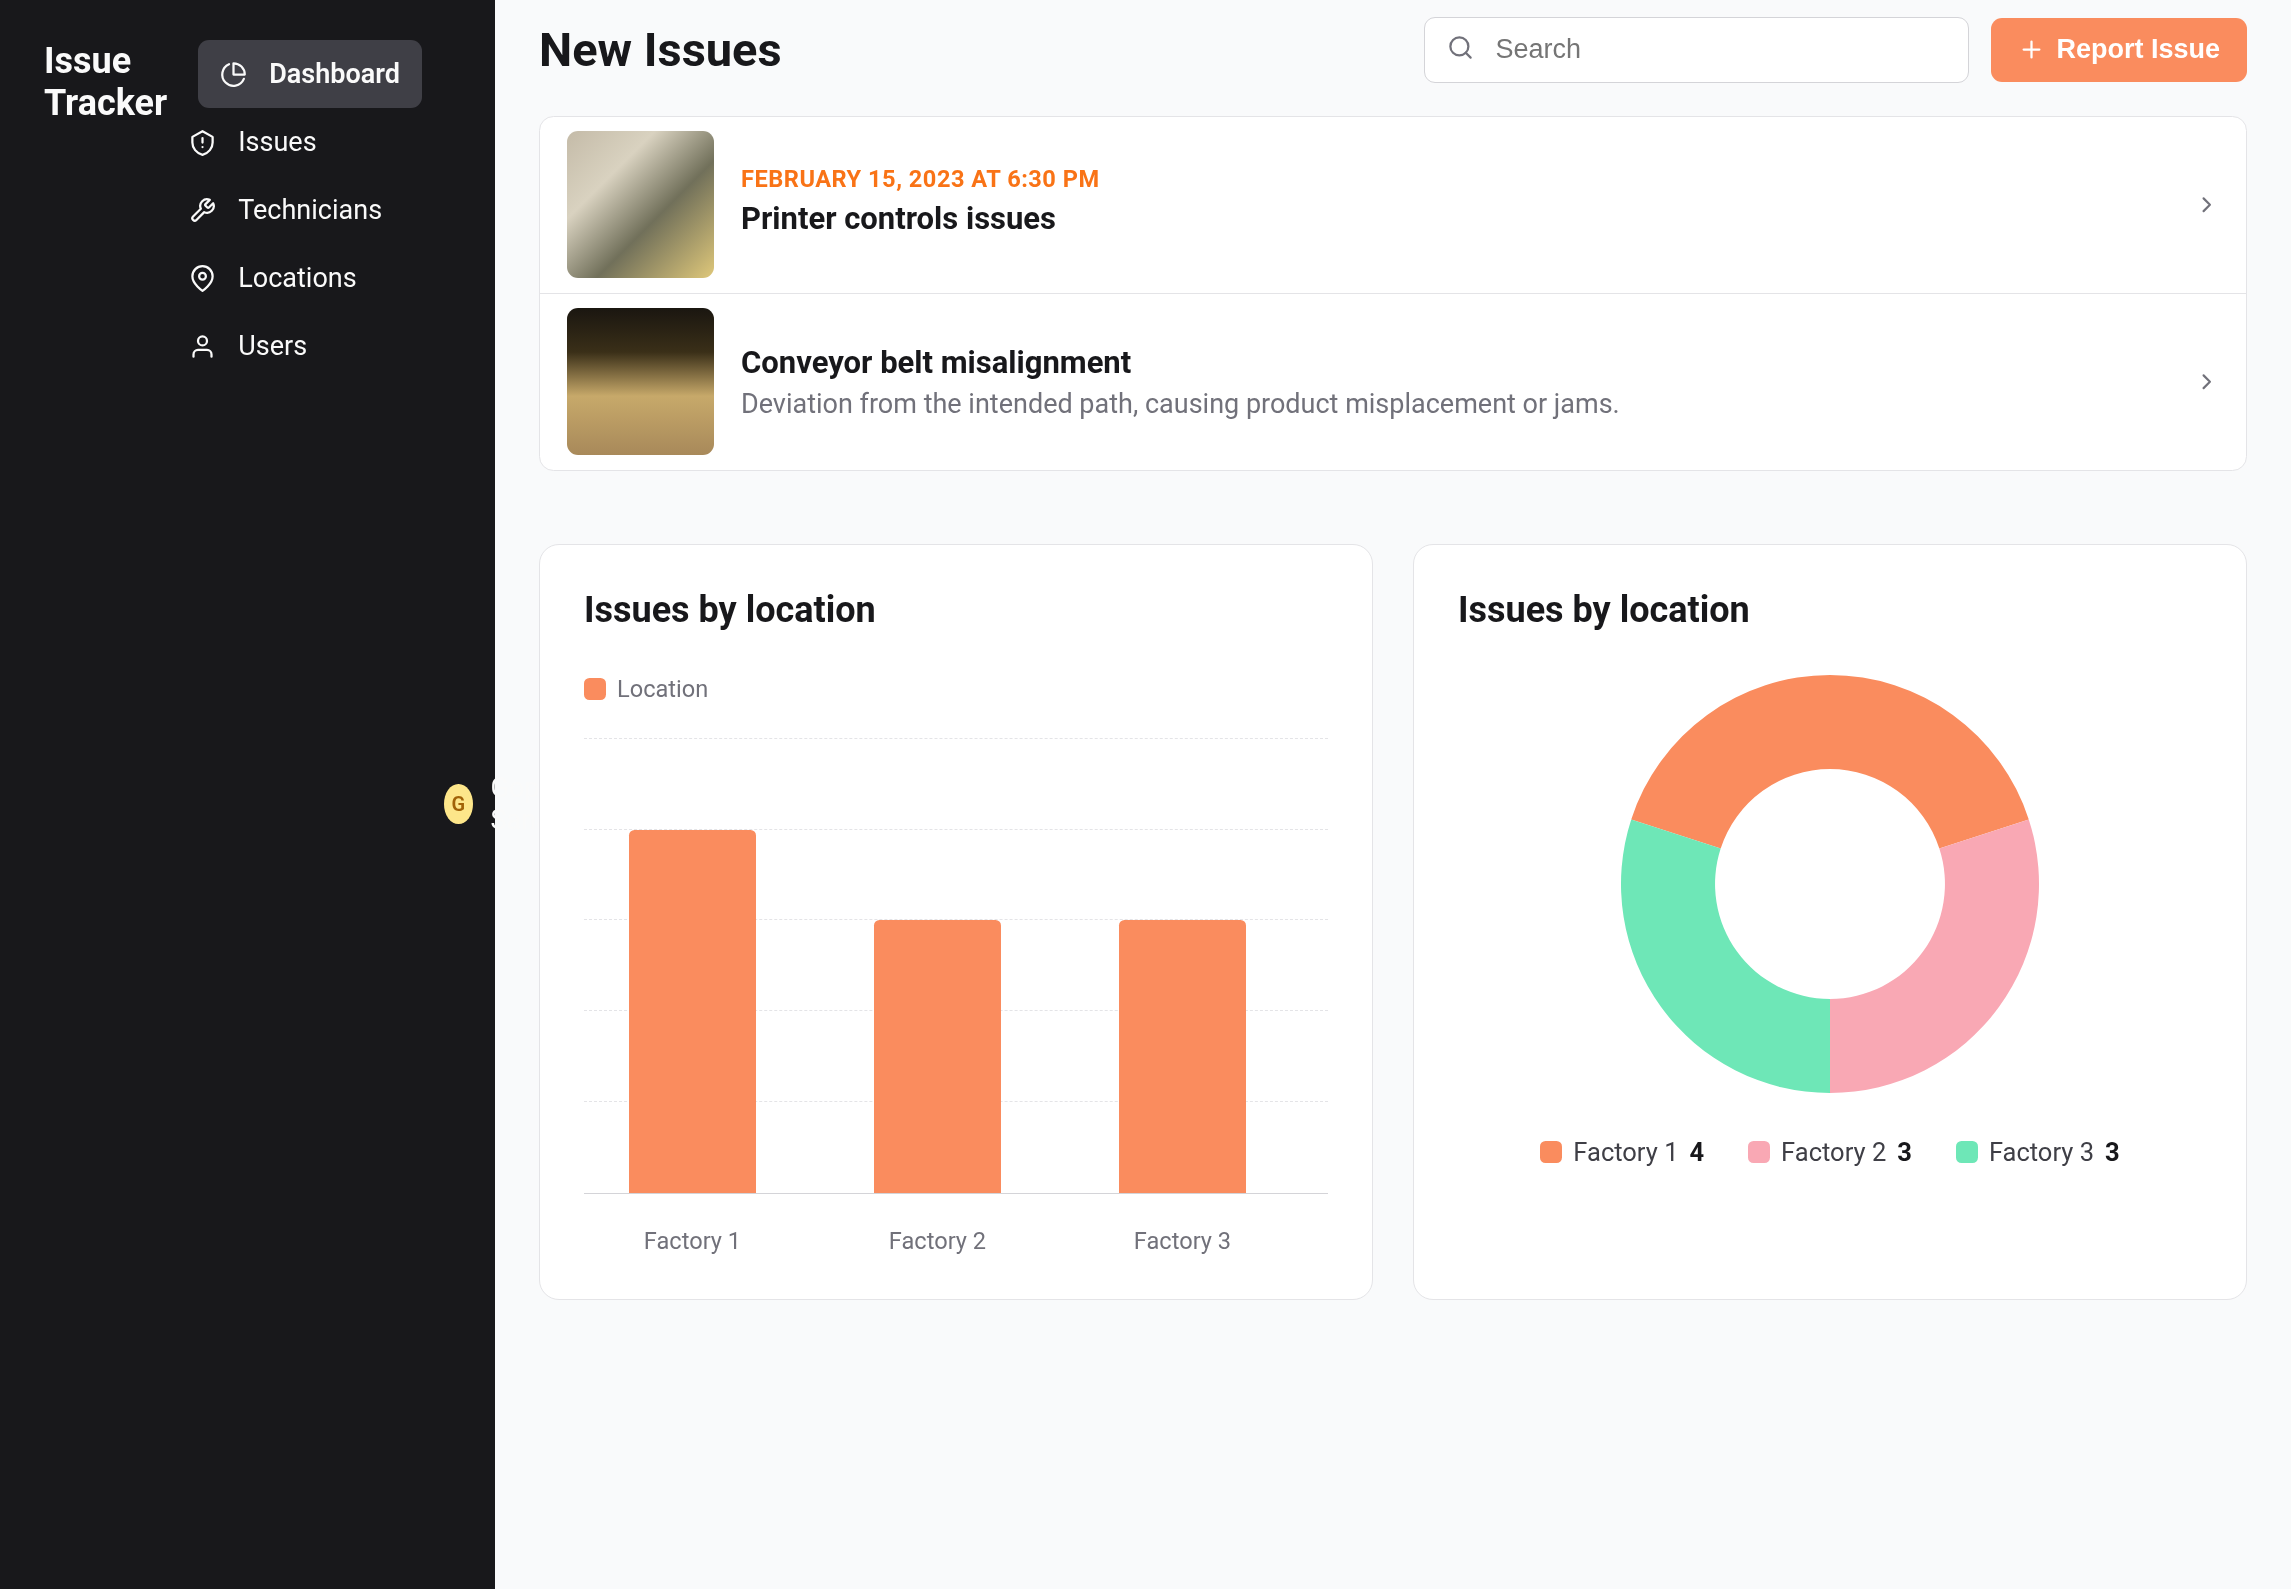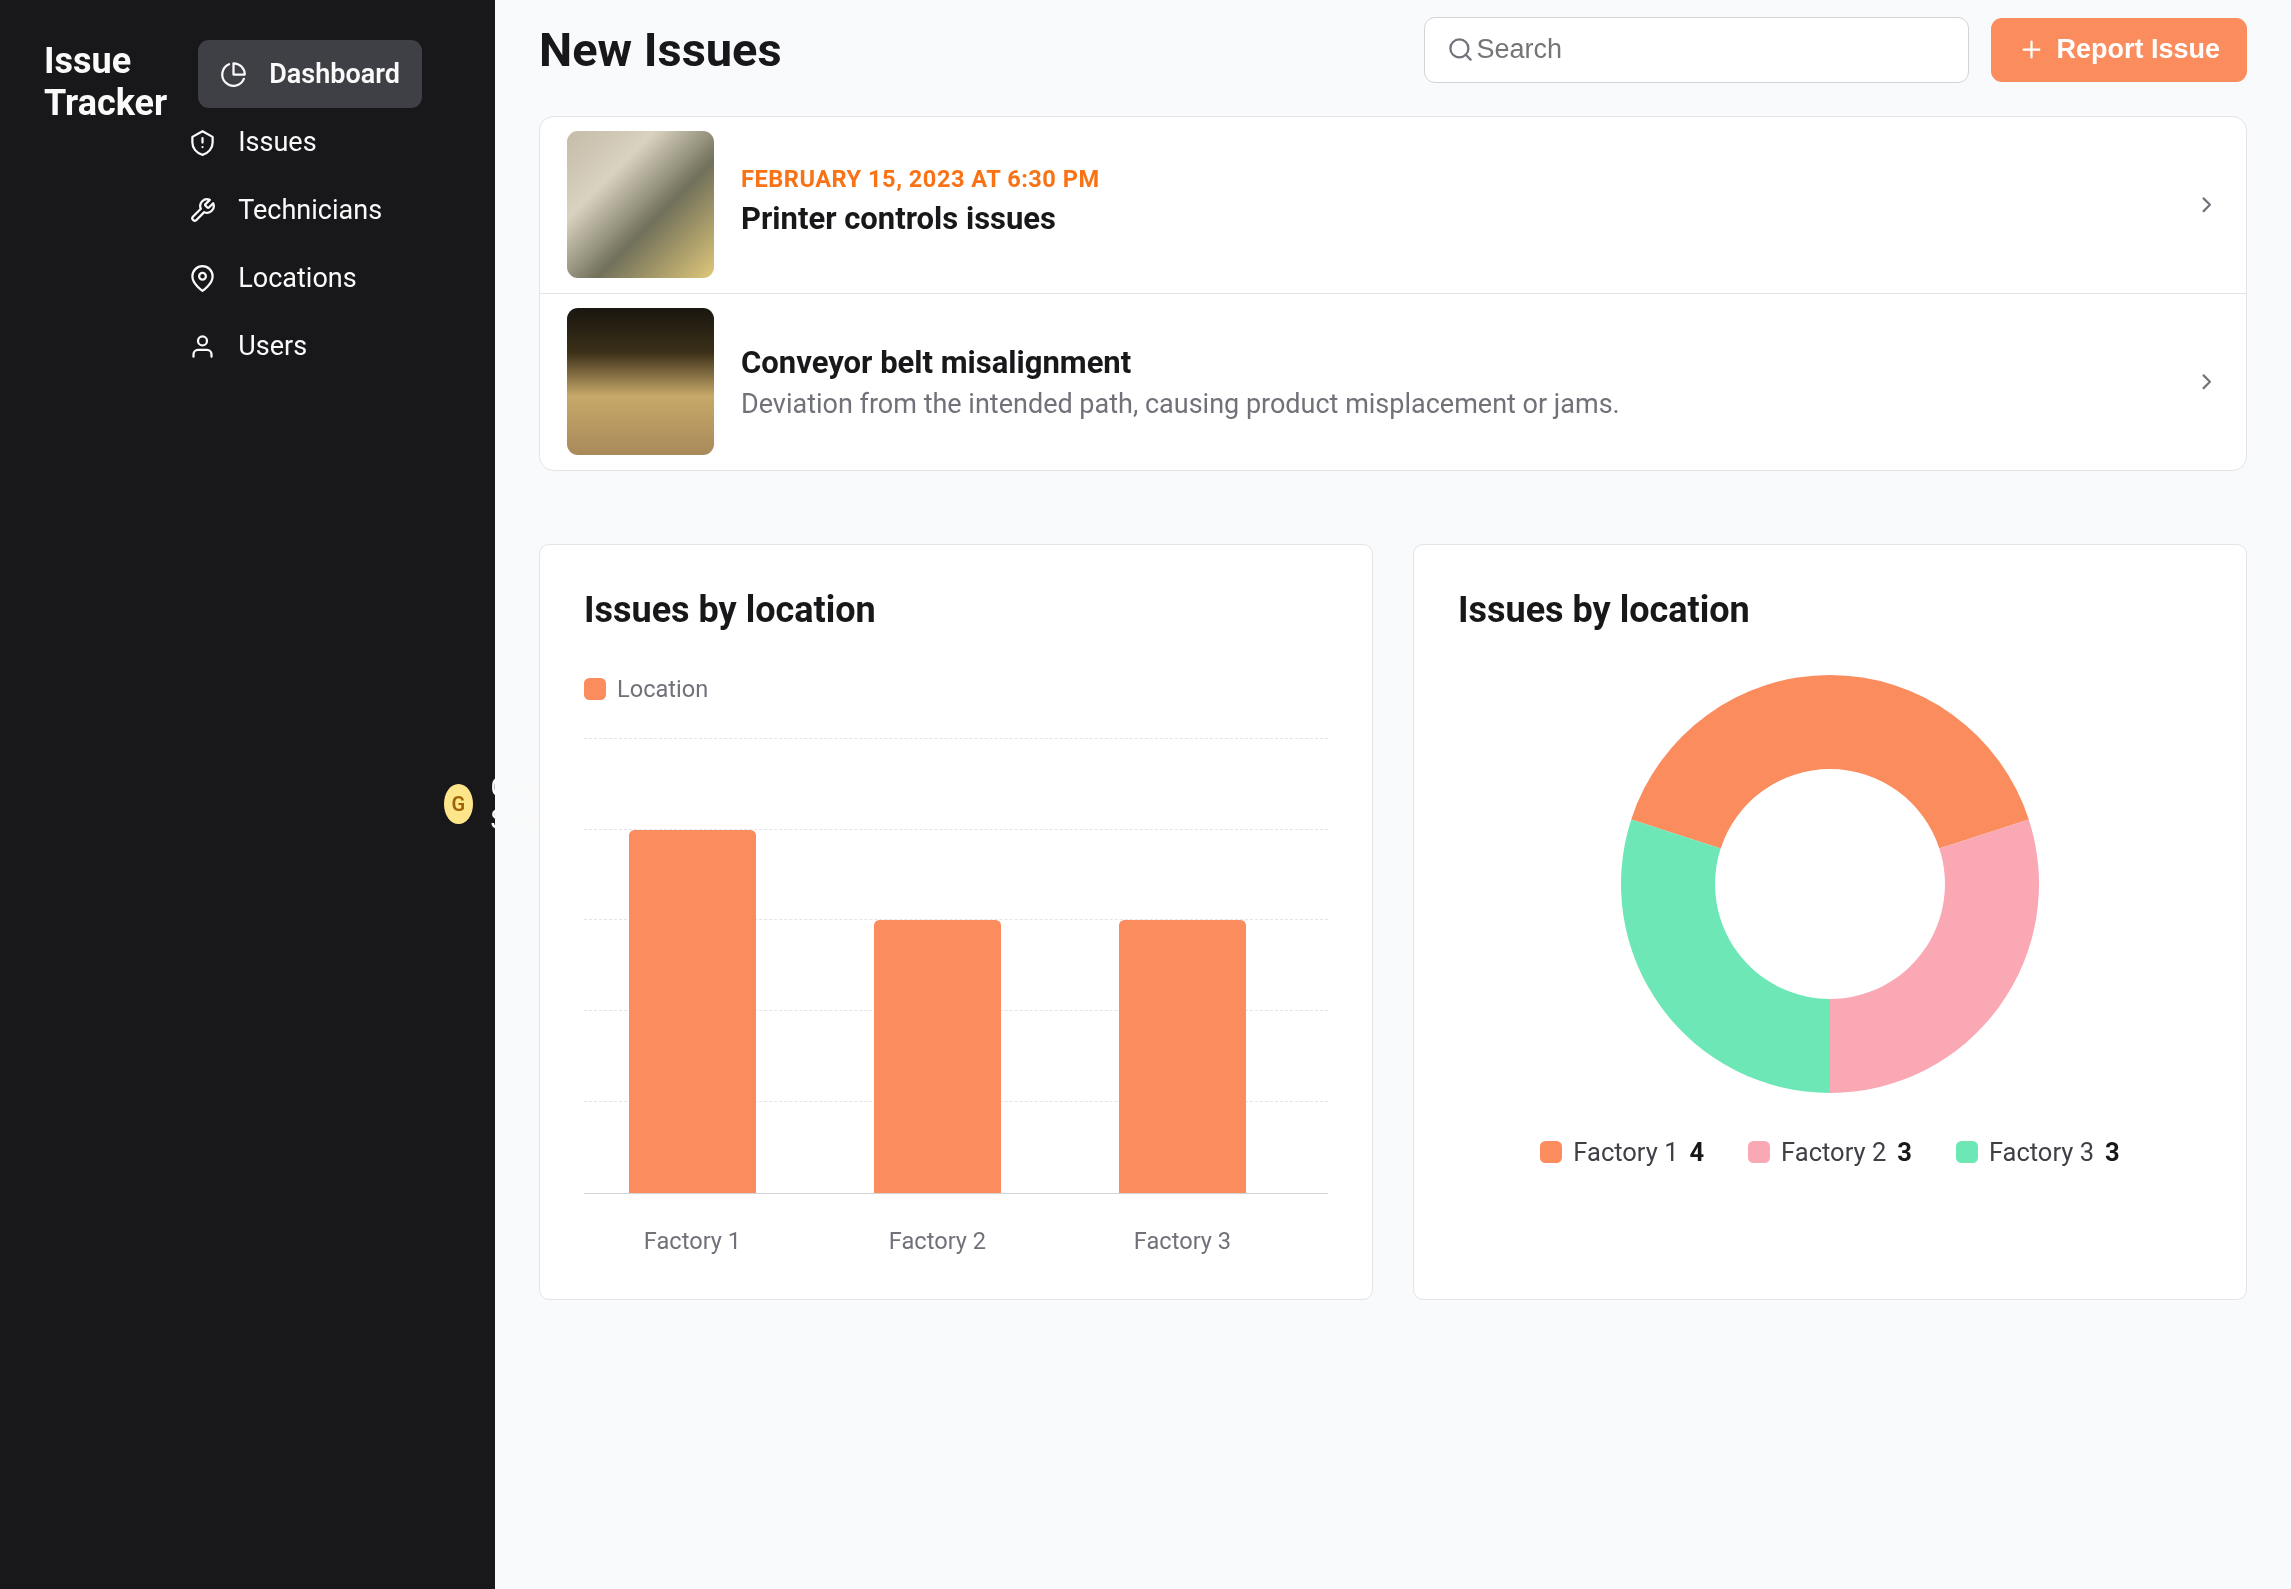"Search" .search-box { align-items: center -> none; gap: 2px -> 21px }
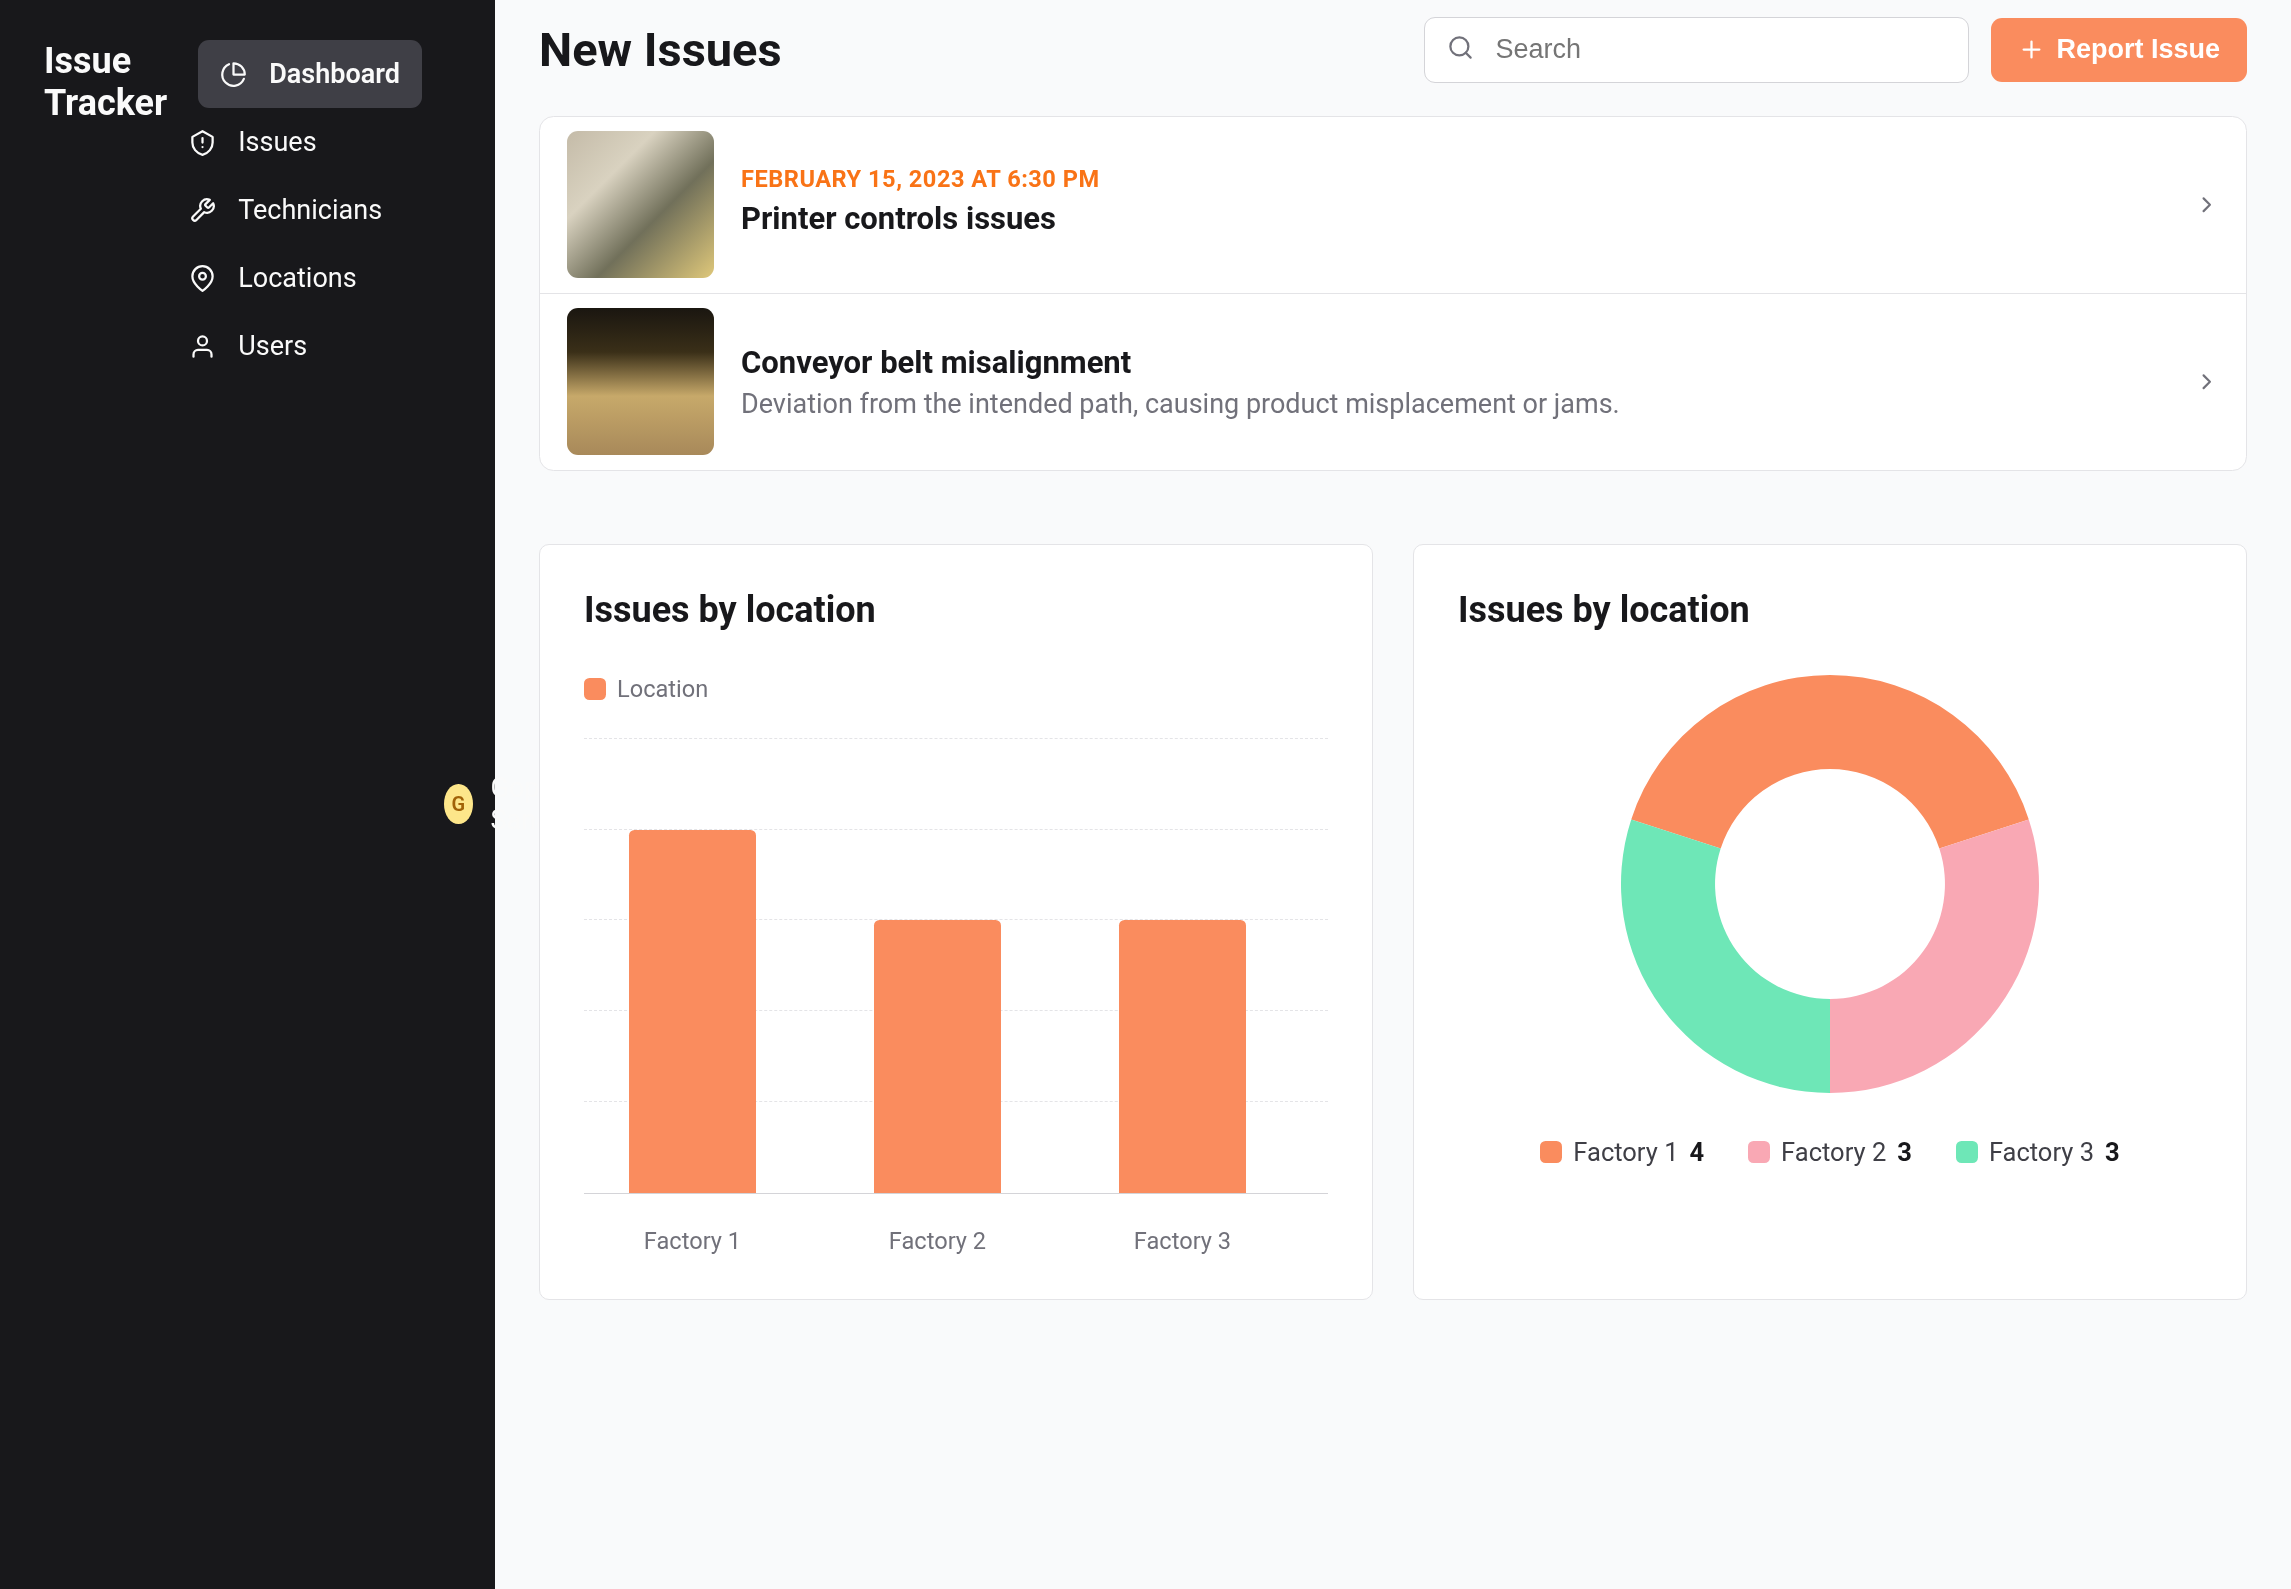"Issues by location" .chart-card { border-radius: 10px -> 20px }
